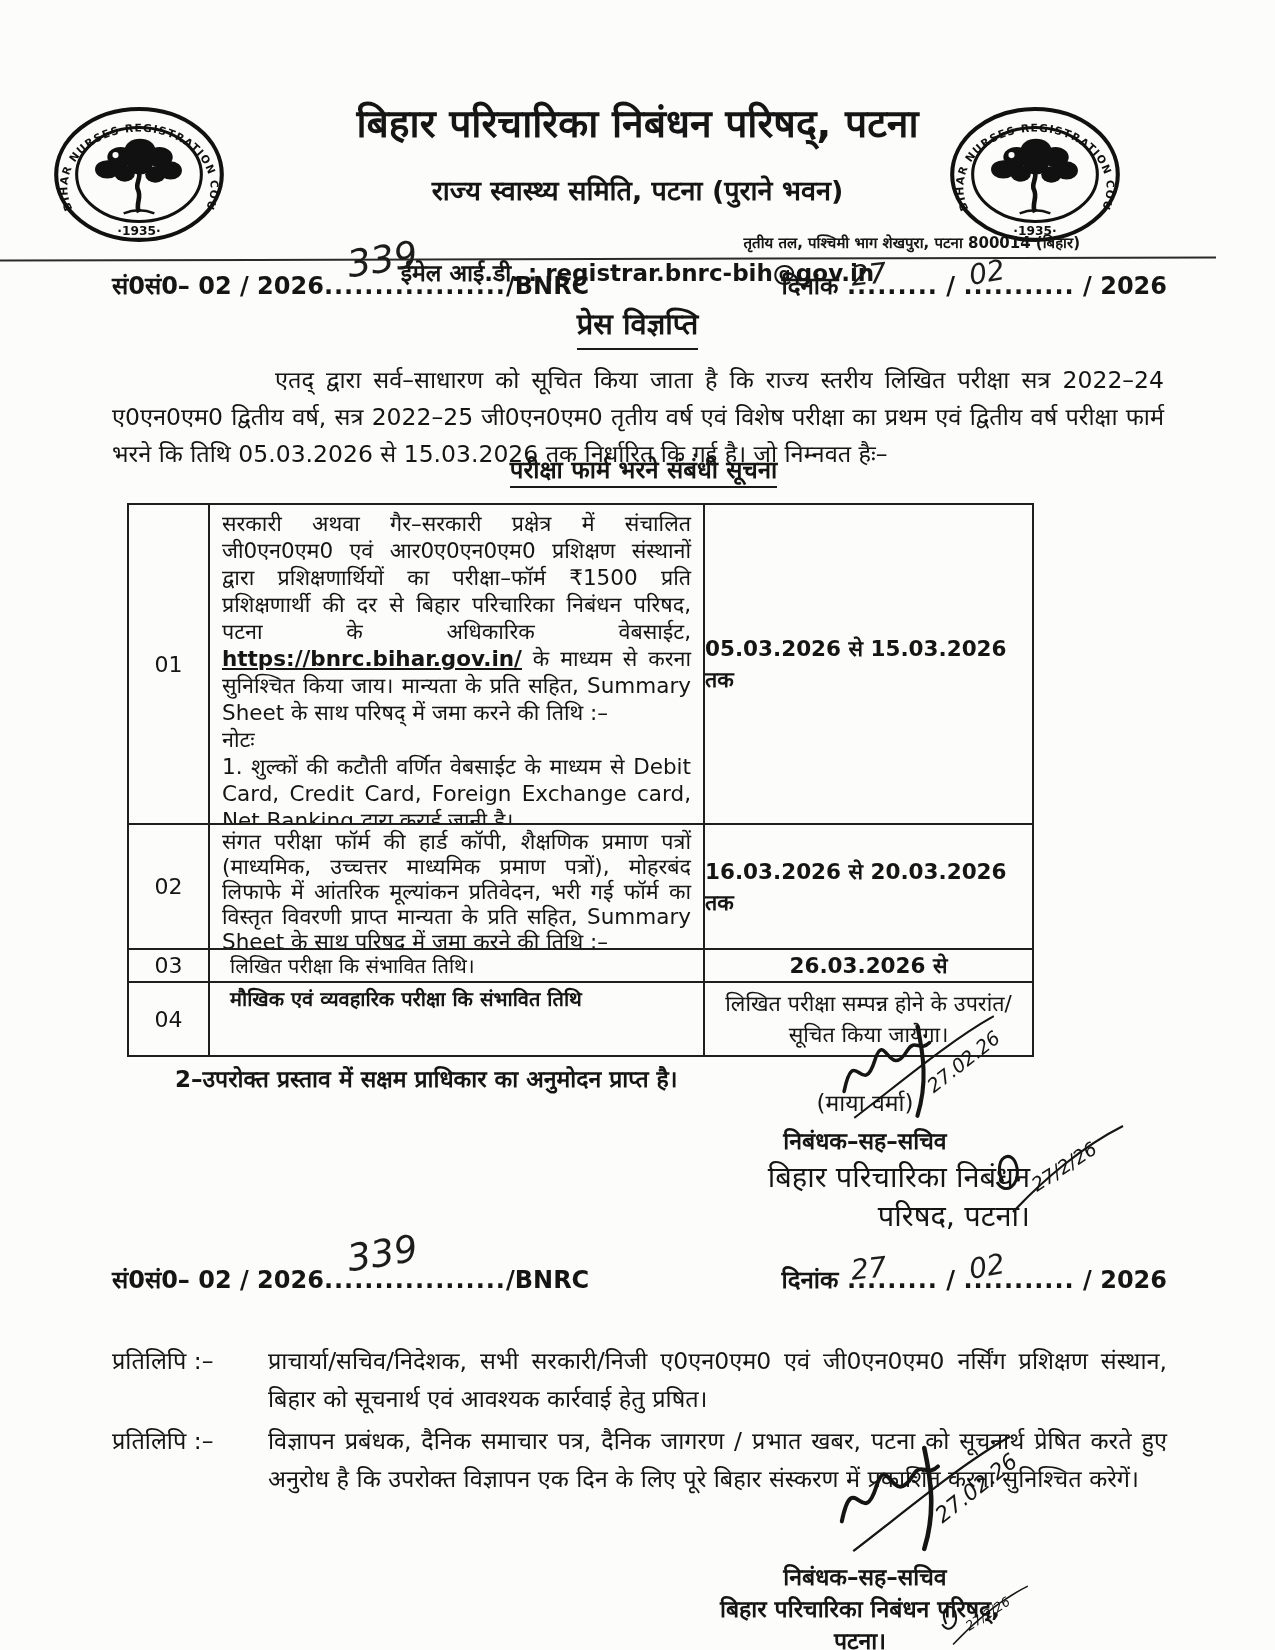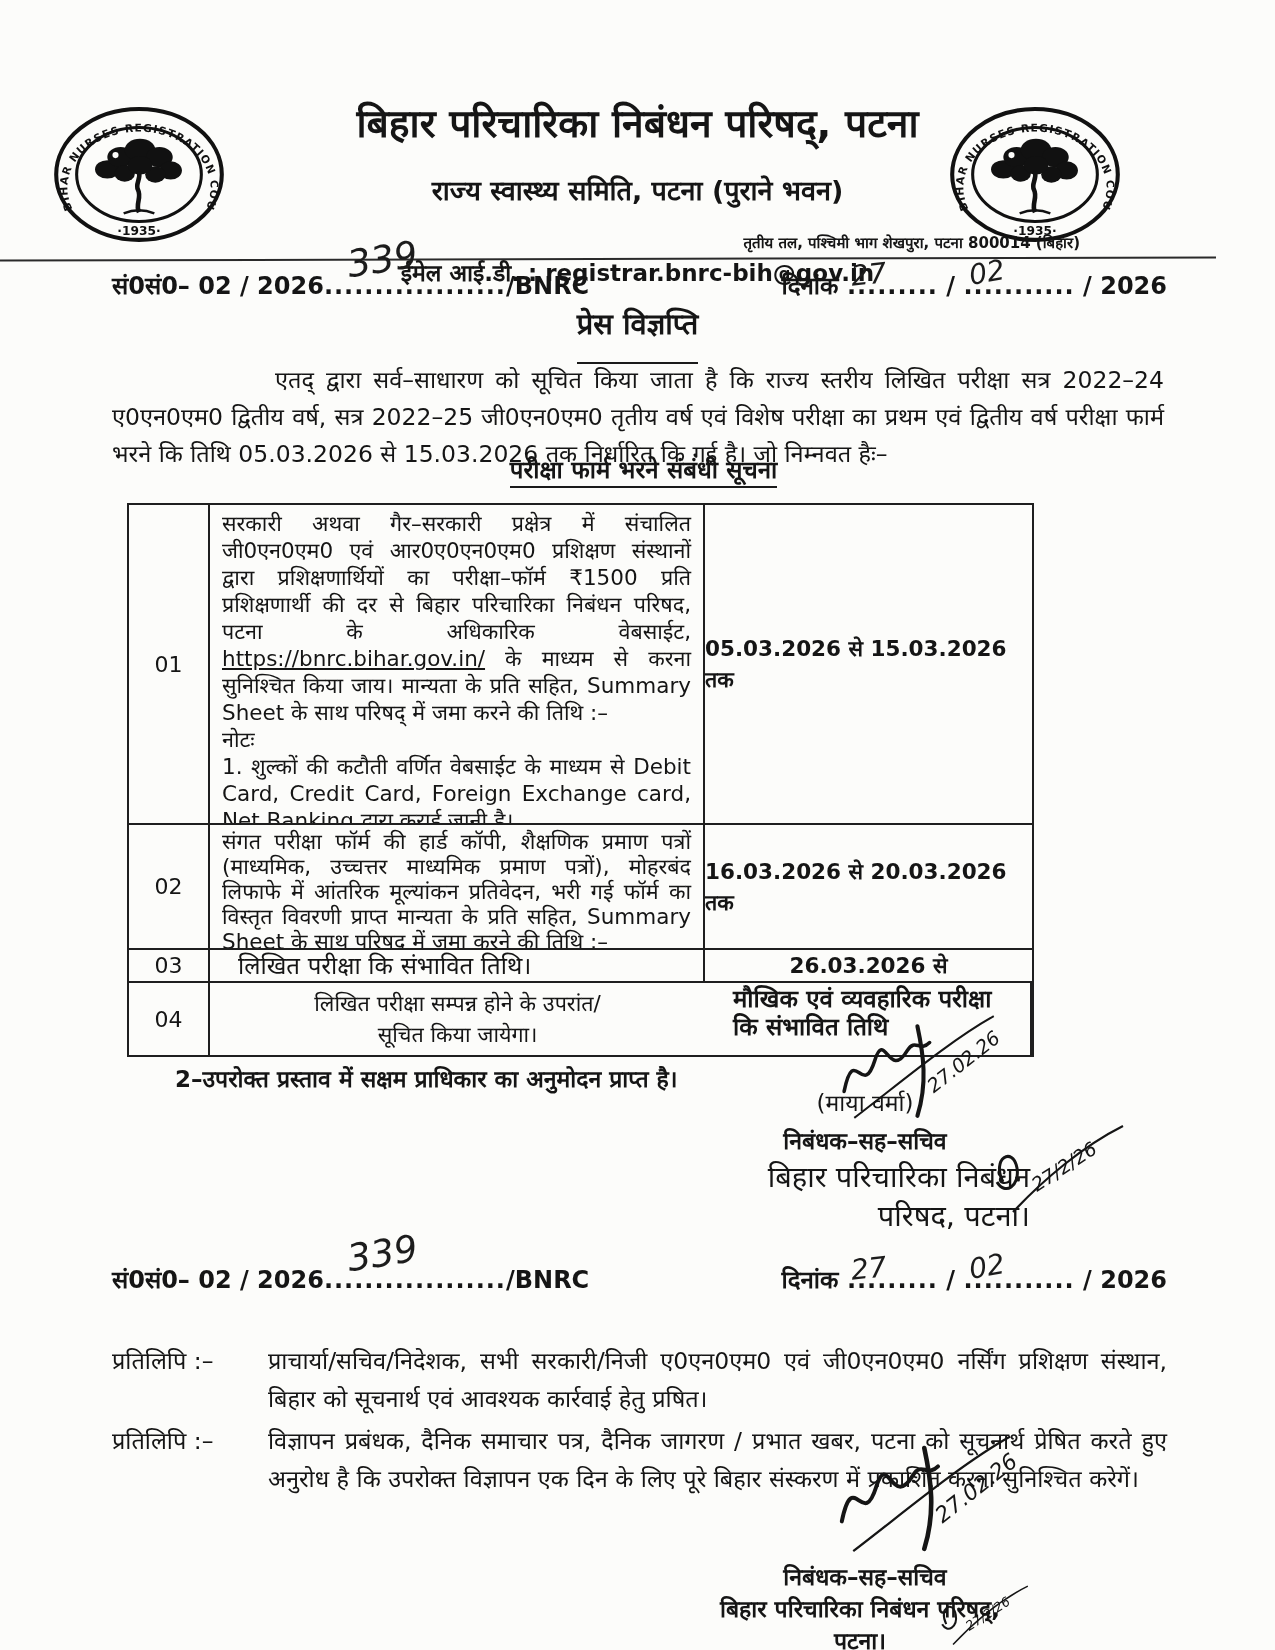"प्रेस विज्ञप्ति" .press-title span { padding-bottom: 21px -> 7px }
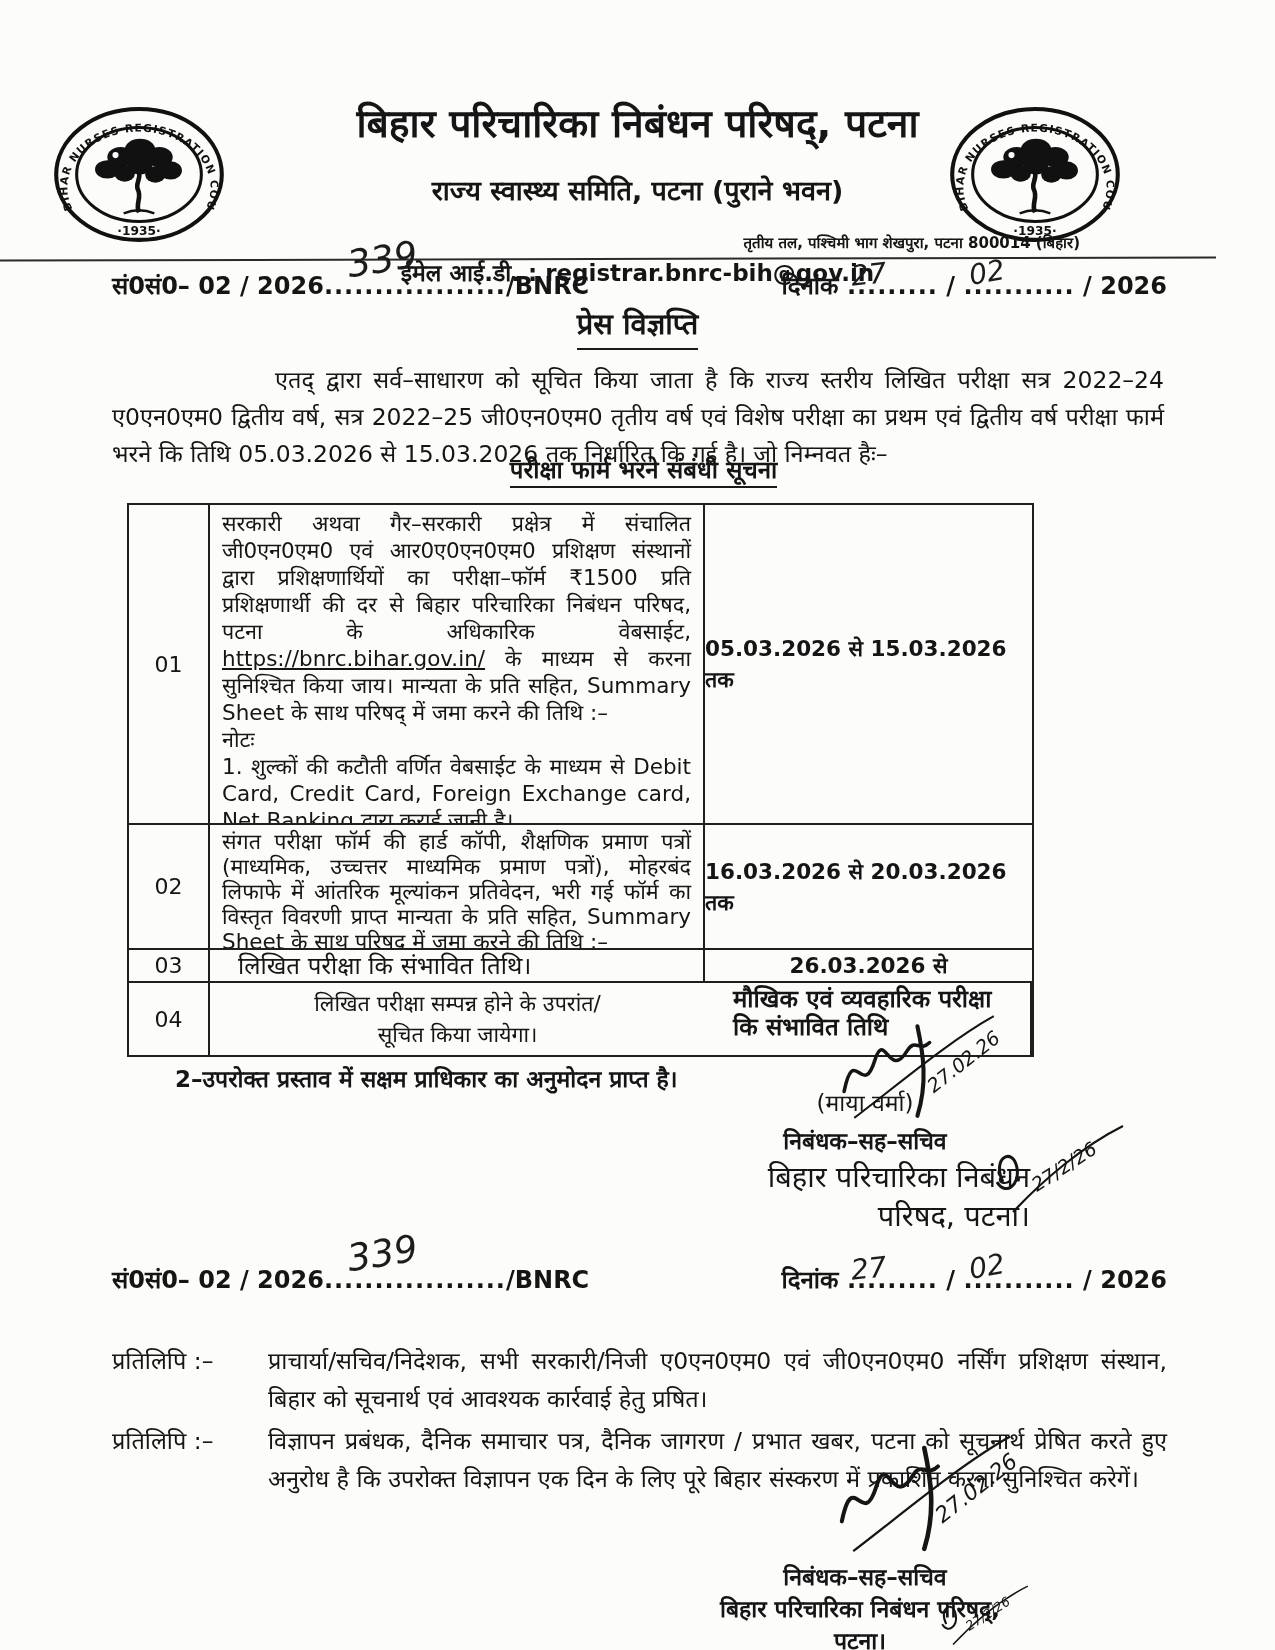"https://bnrc.bihar.gov.in/" .url { font-weight: normal -> bold }
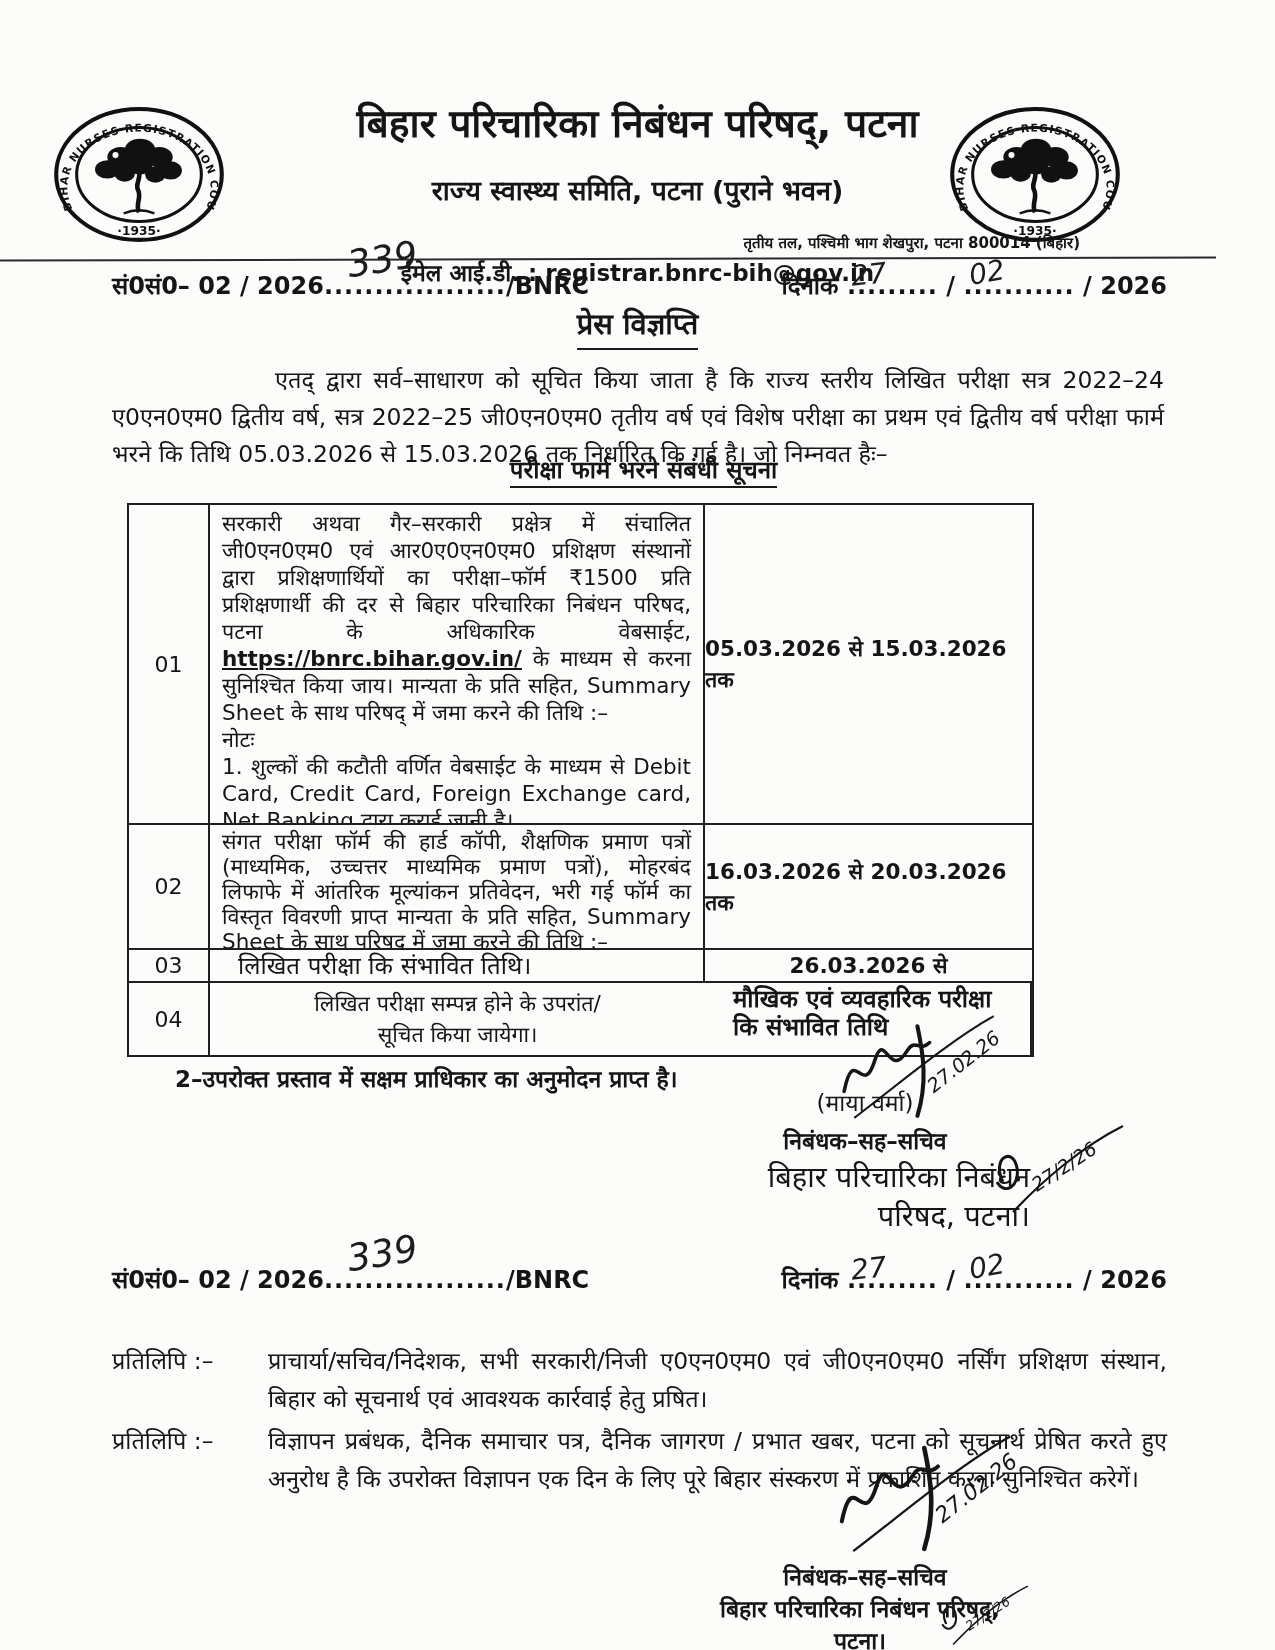"लिखित परीक्षा कि संभावित तिथि।" .desc3 { font-size: 24px -> 20px; padding: 2px 28px -> 2px 20px }
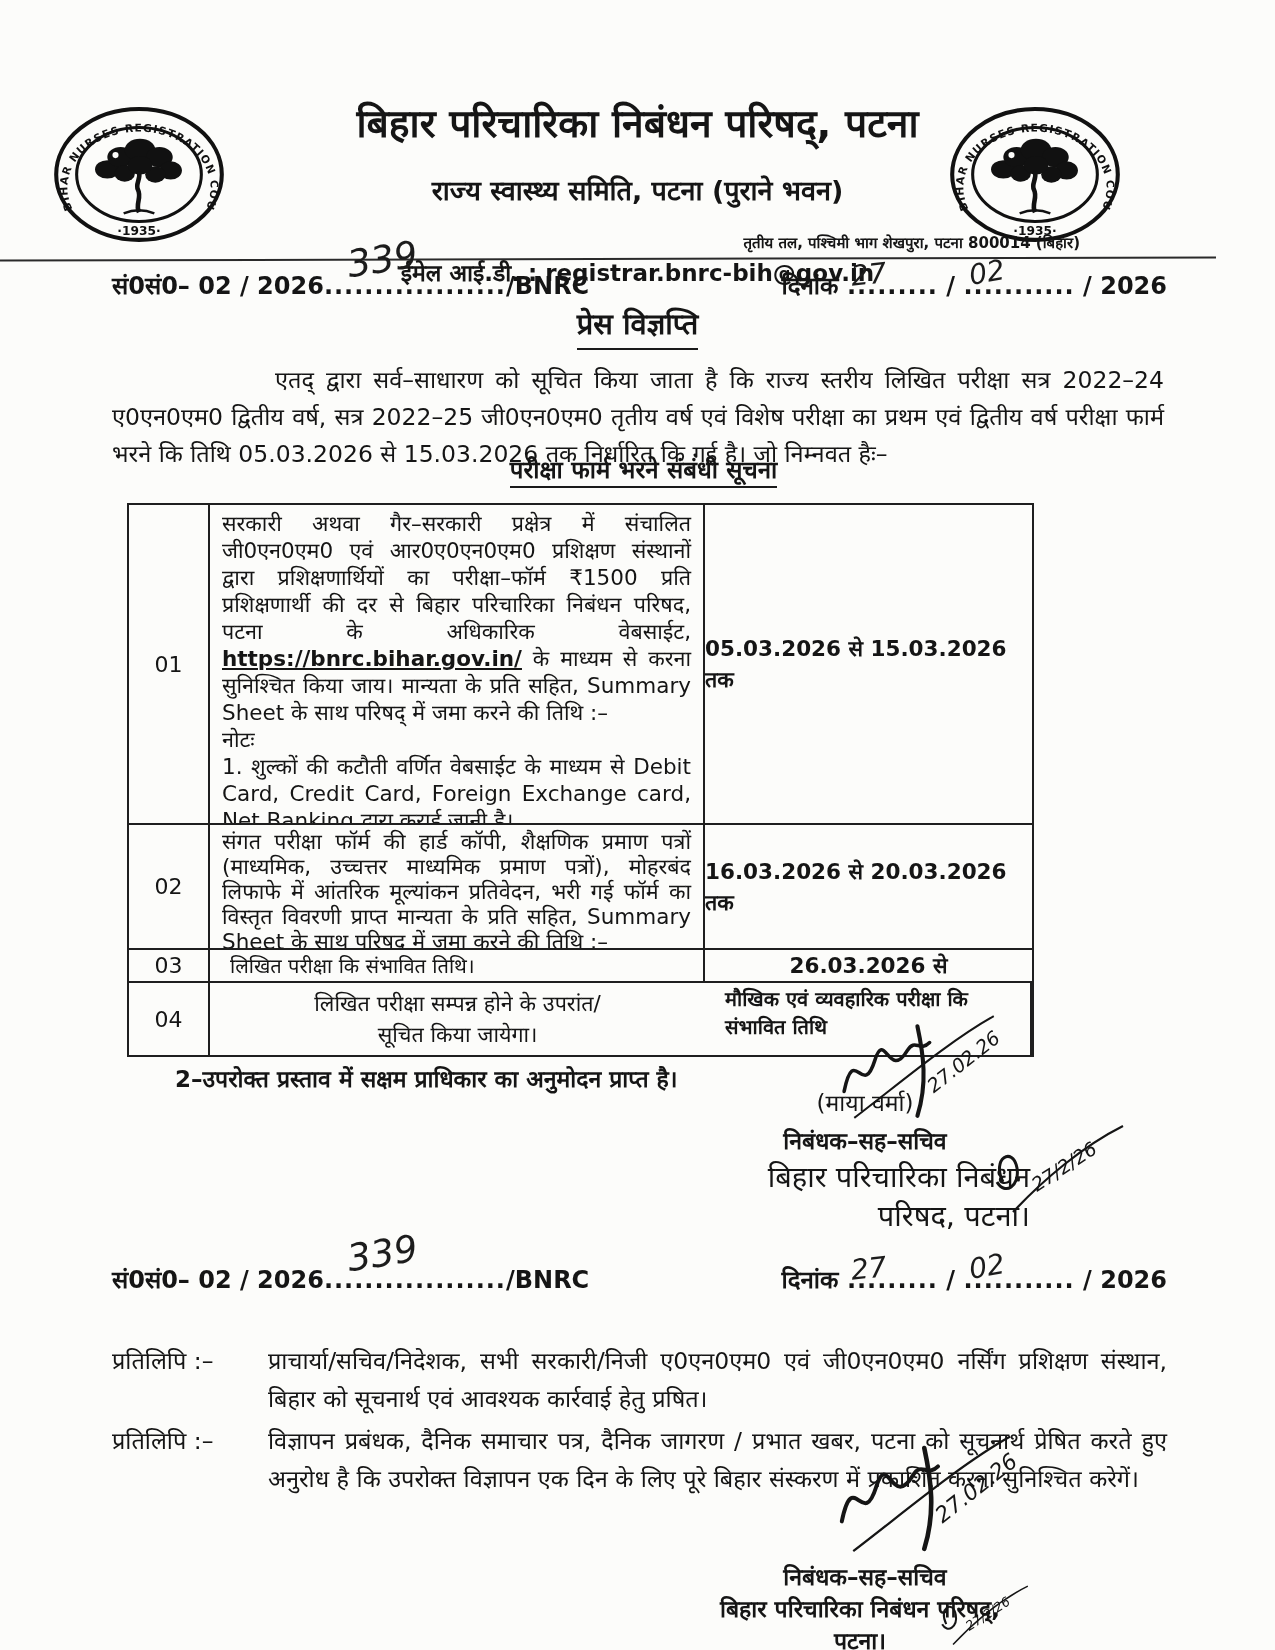"लिखित परीक्षा सम्पन्न होने के" div.cell { order: before "मौखिक एवं व्यवहारिक परीक्षा कि" -> after "मौखिक एवं व्यवहारिक परीक्षा कि" }
